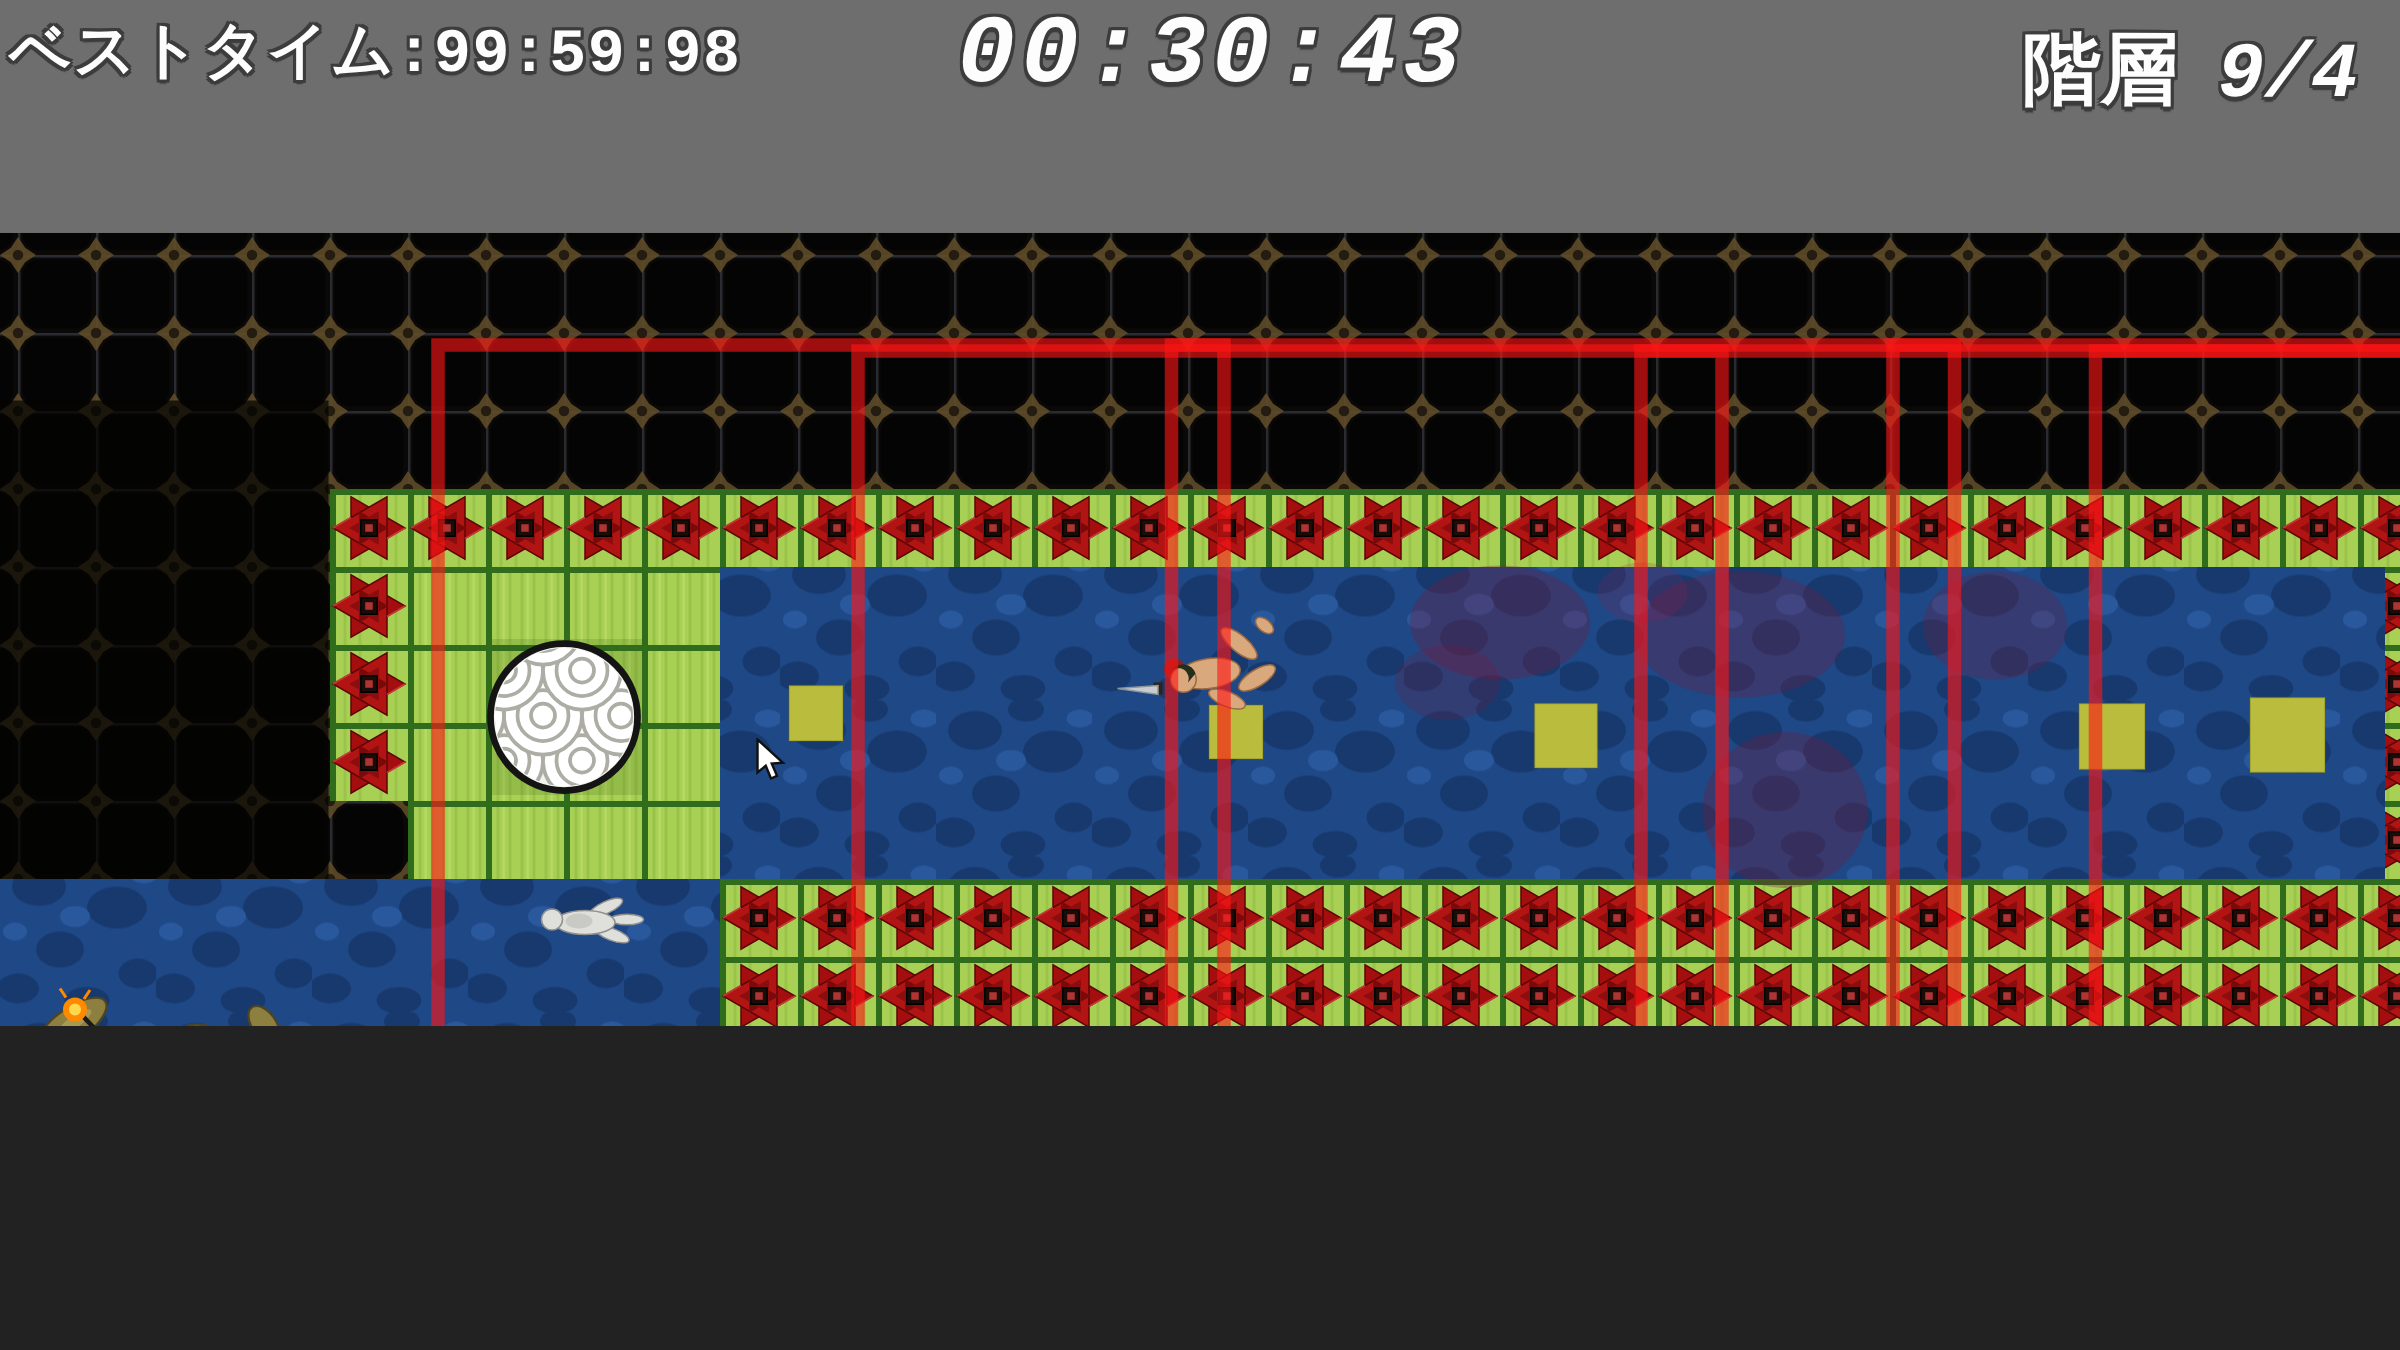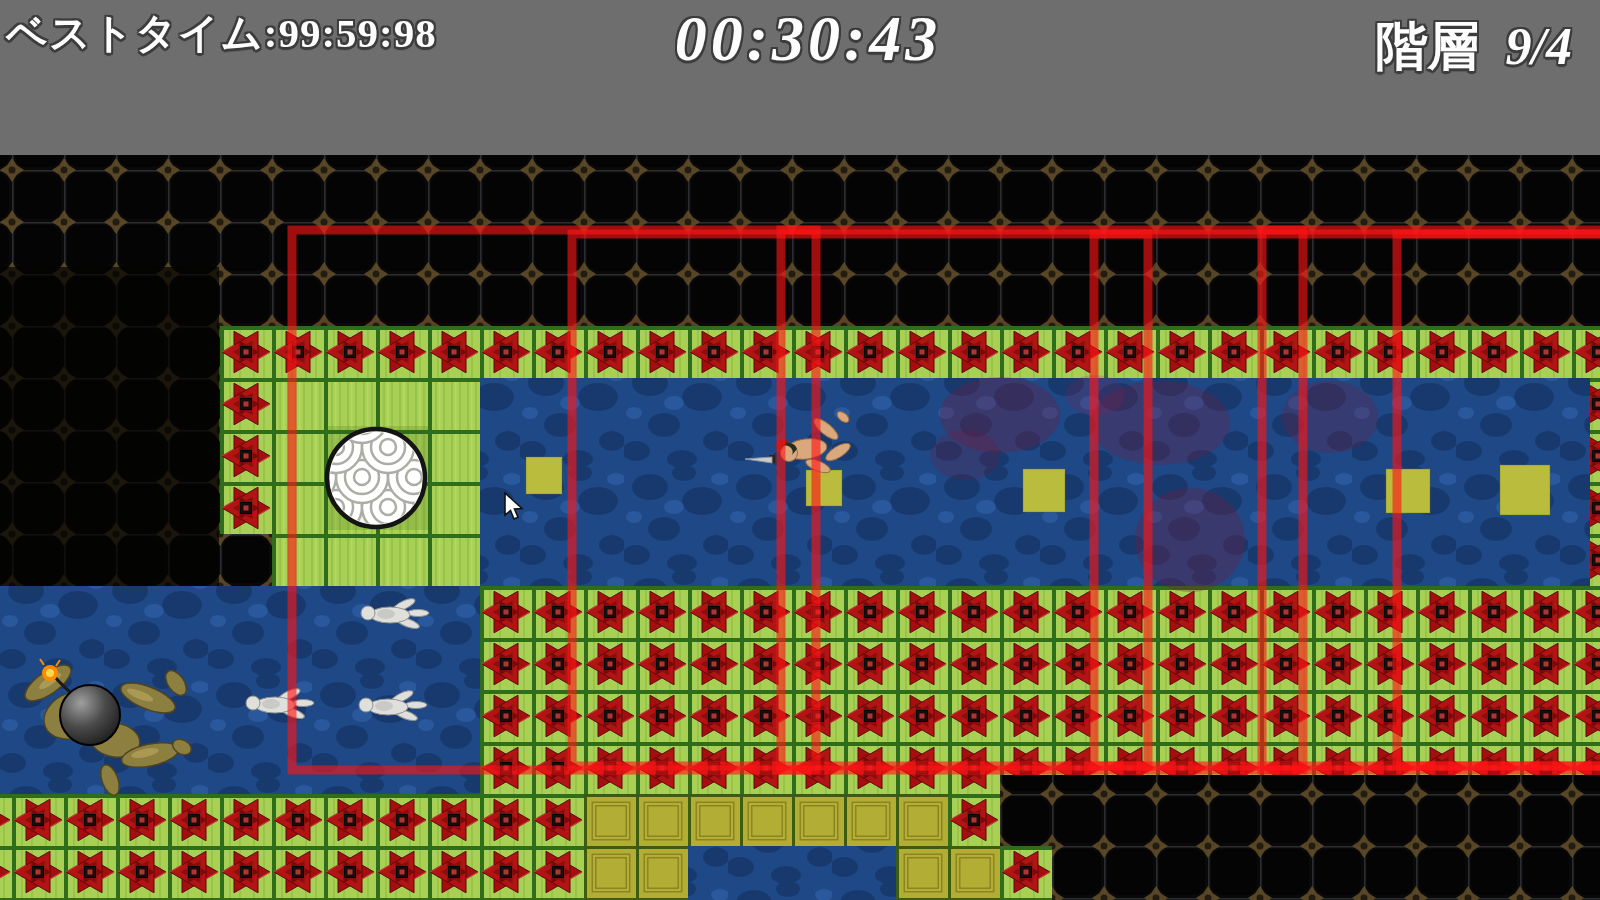"ベストタイム:99:59:98" .screen { font-family: Liberation Serif, serif -> Liberation Mono, monospace; height: 900px -> 684px }
